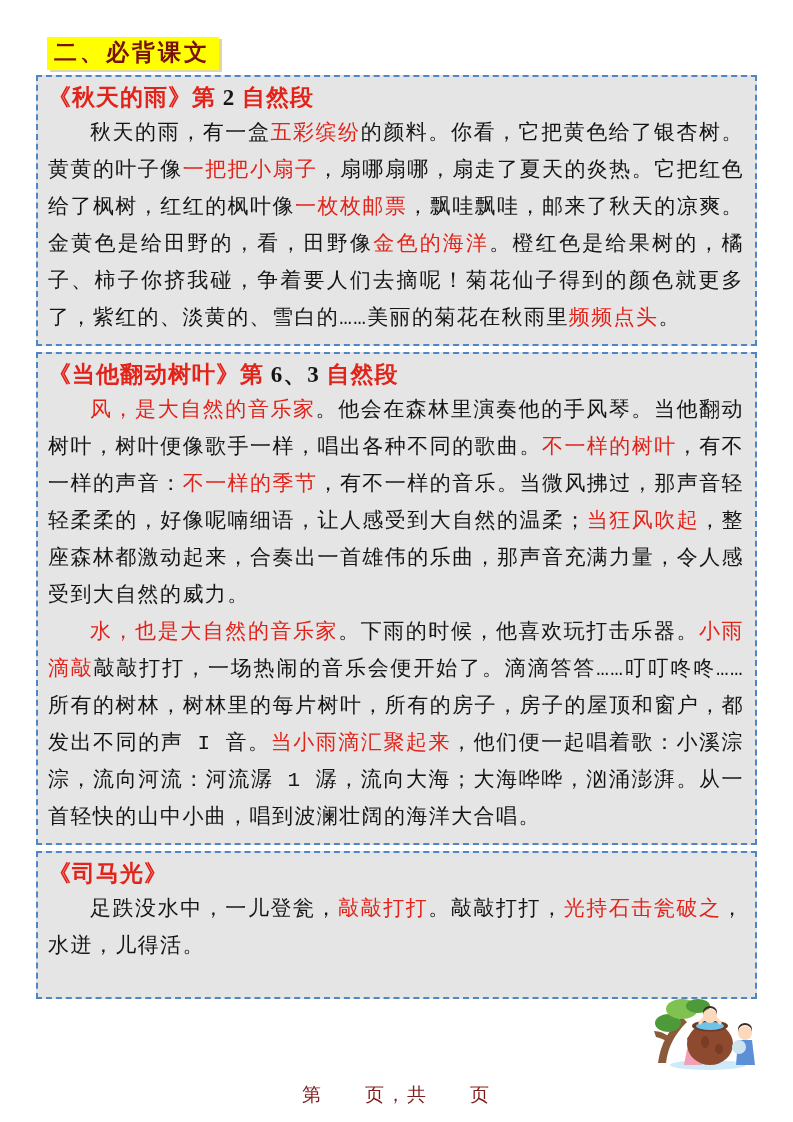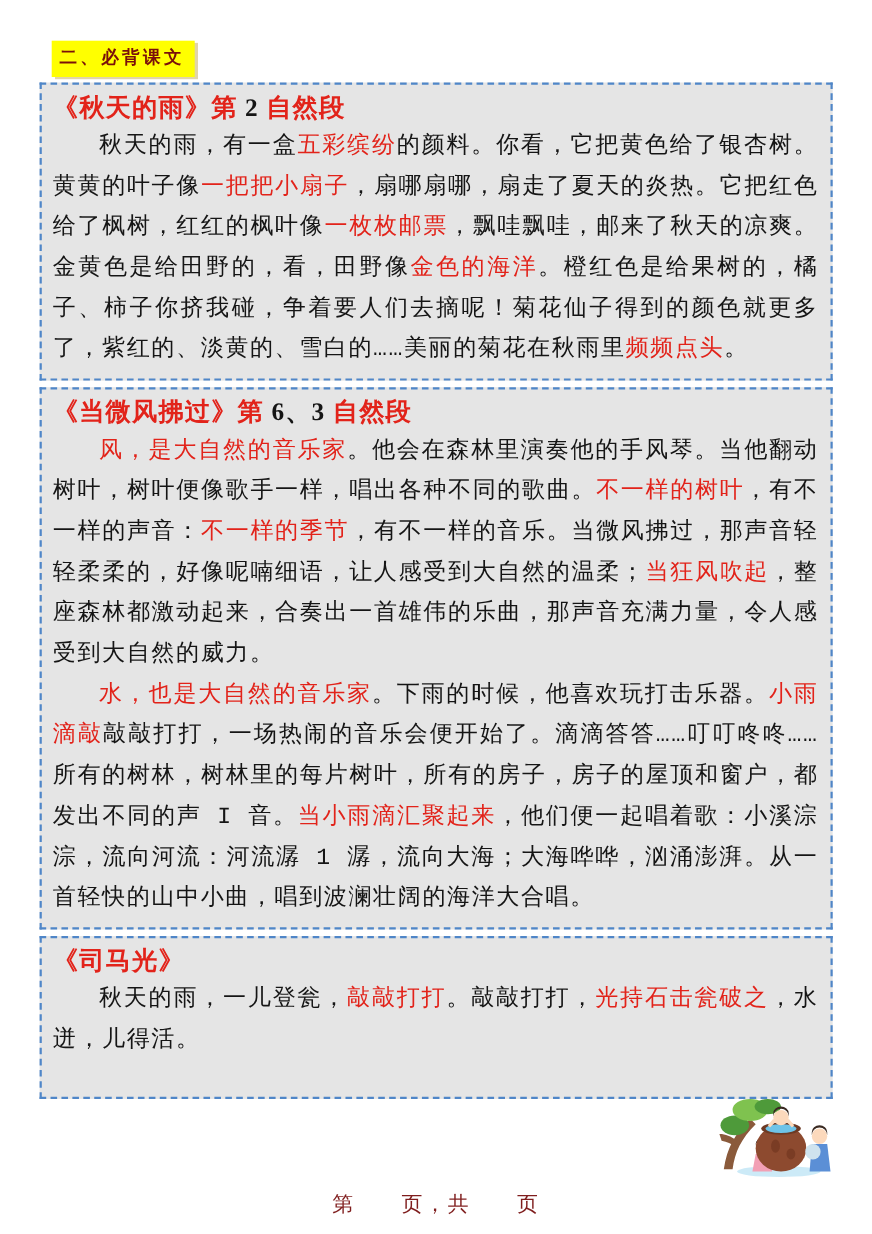"二、必背课文" .badge { font-size: 16px -> 23px }
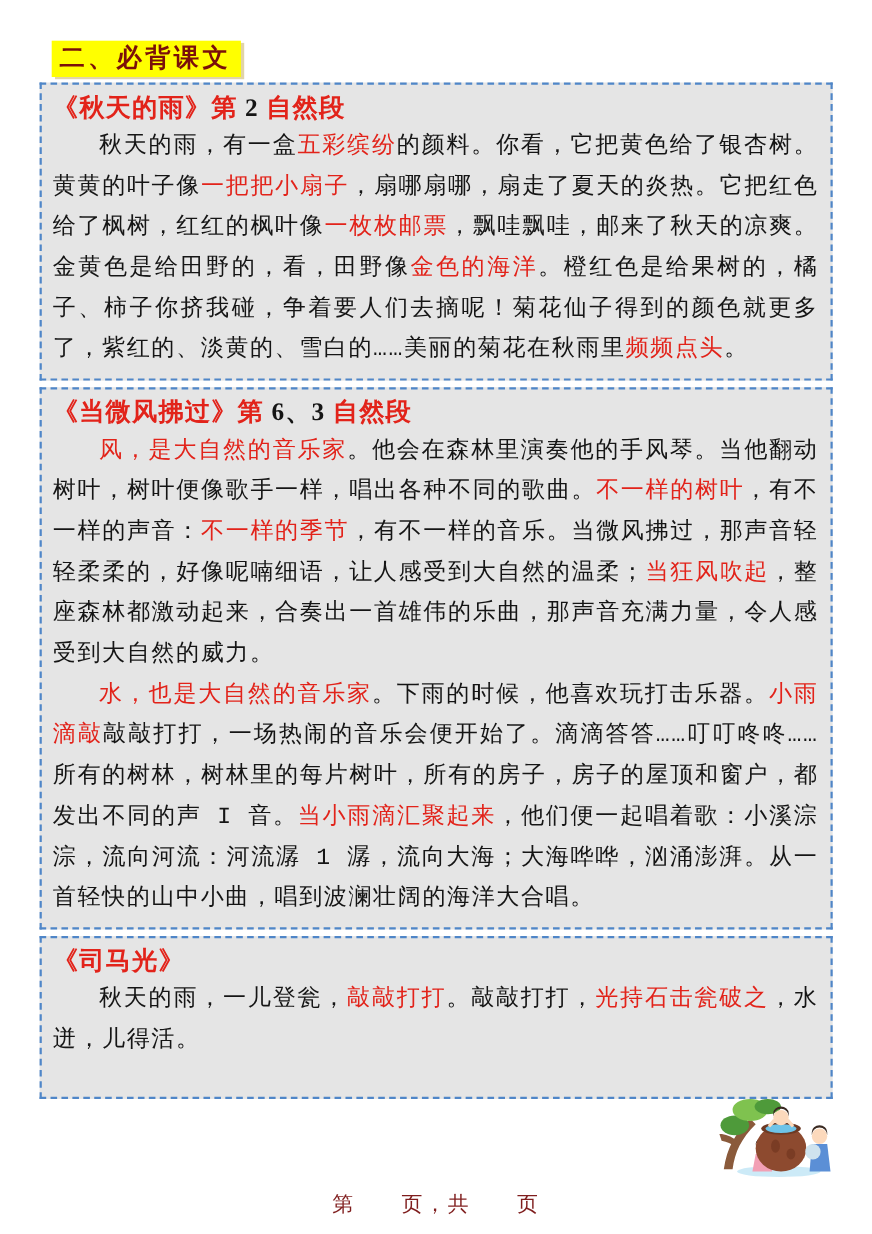"《当微风拂过》" span.seg { text: 微风拂过 -> 他翻动树叶 }
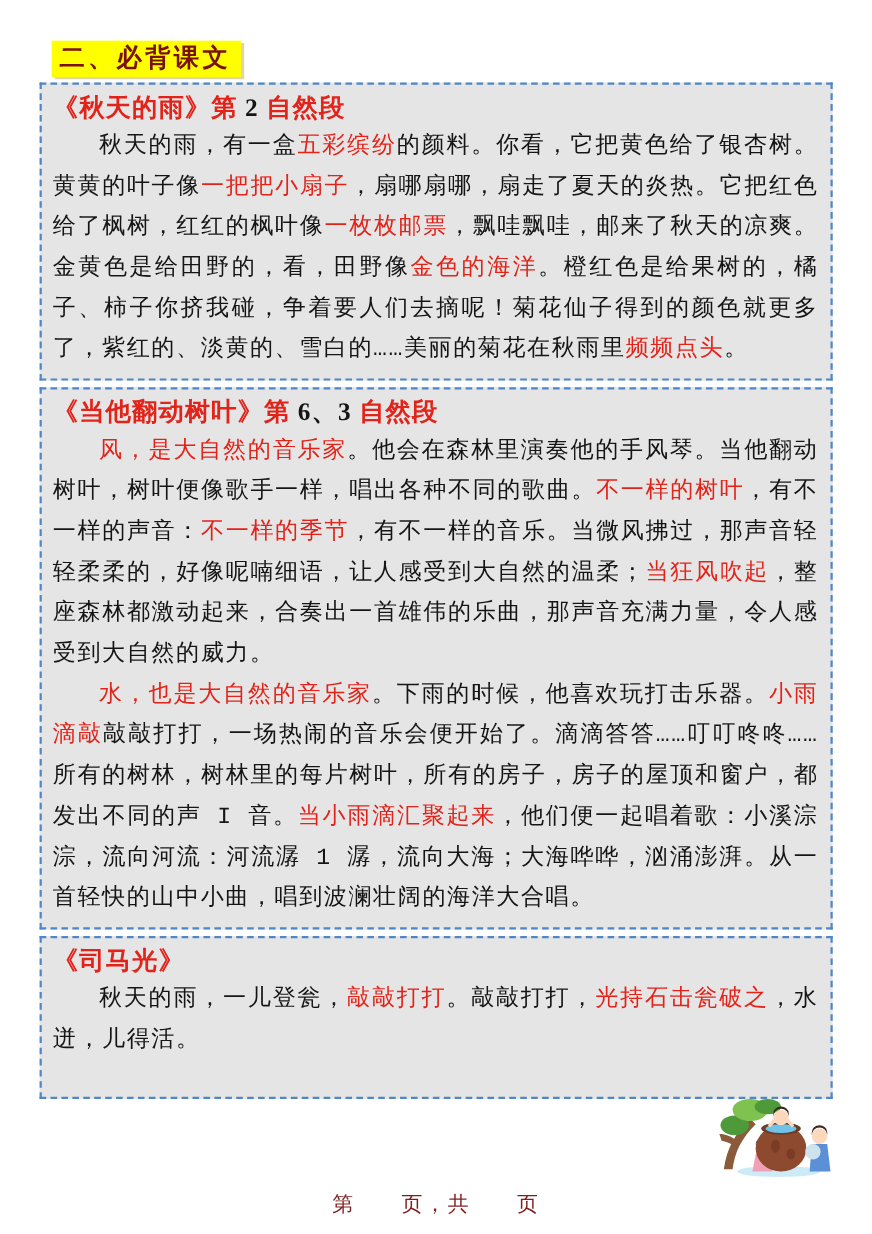"秋天的雨，一儿登瓮，" span.seg { text: 秋天的雨 -> 足跌没水中 }
